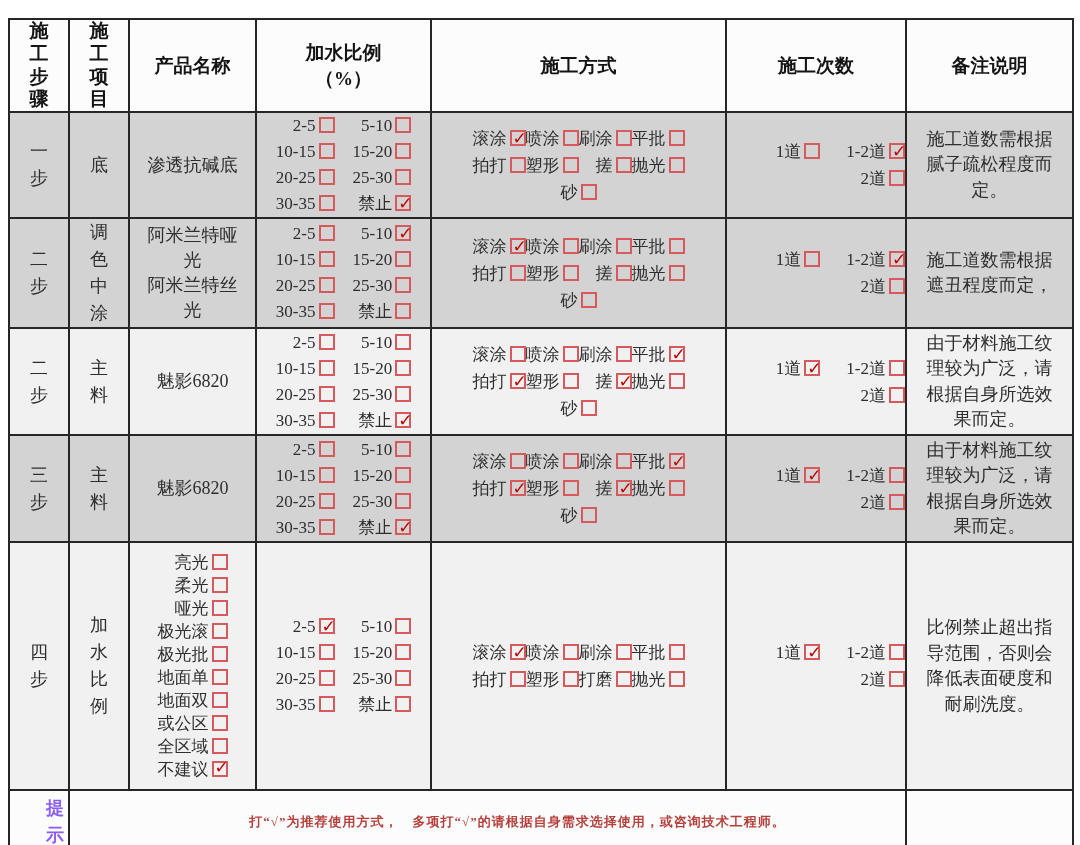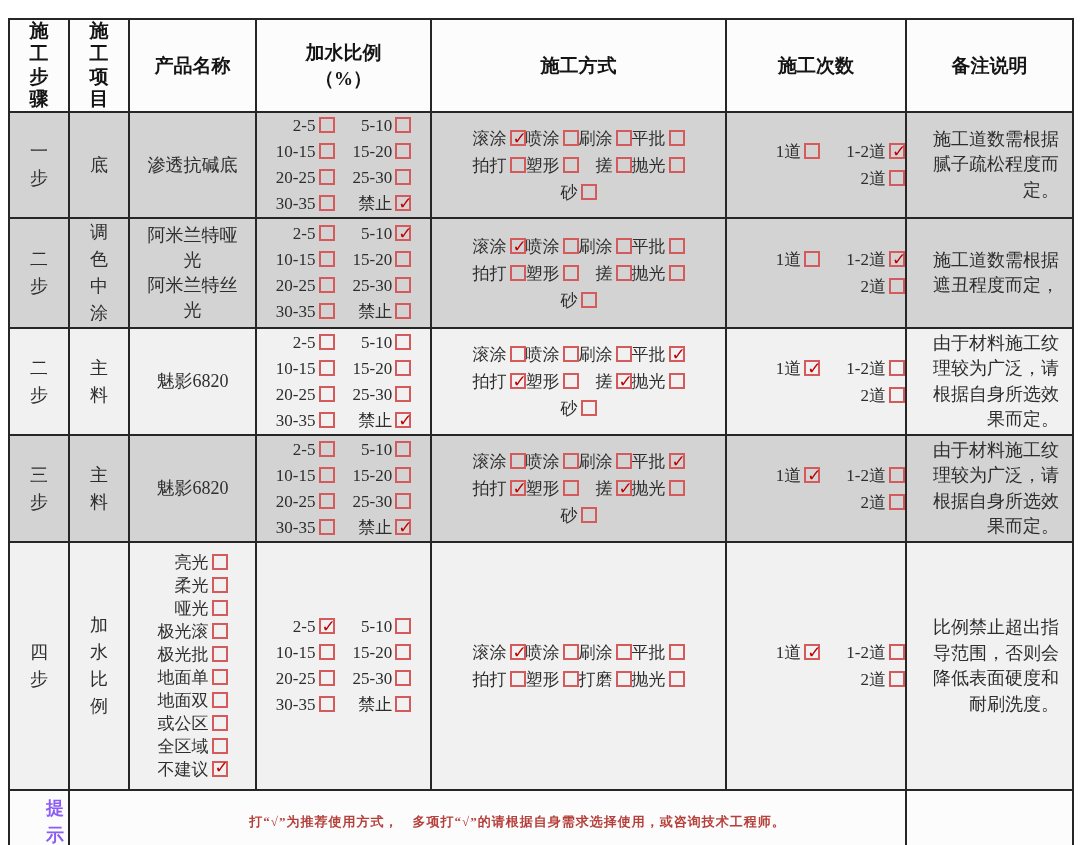"施工道数需根据腻子疏松程度而定。" .remark { text-align: right -> center }
